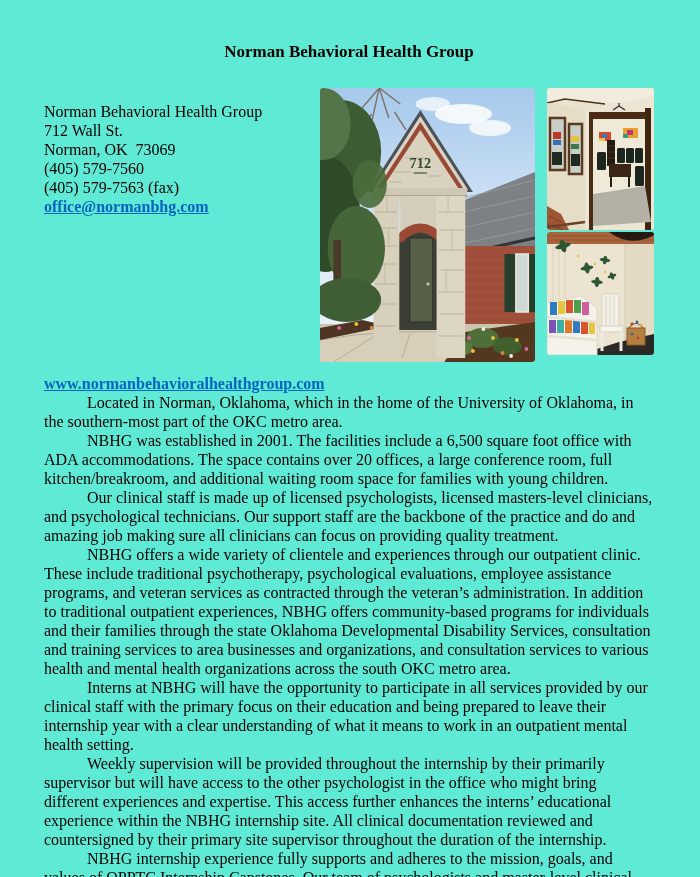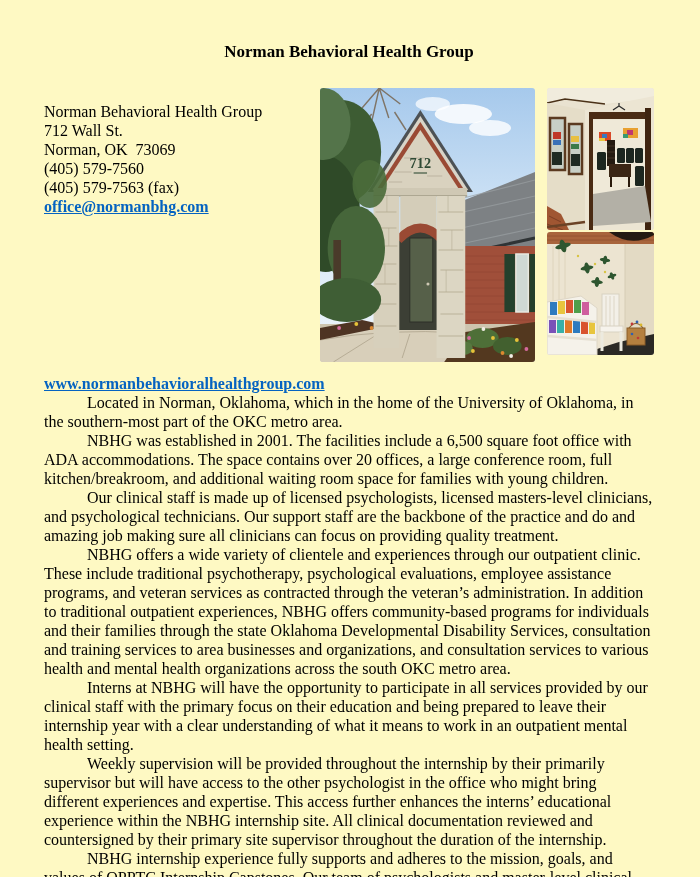"Norman Behavioral Health Group" .page { background: #fef9c3 -> #5eead4 }
